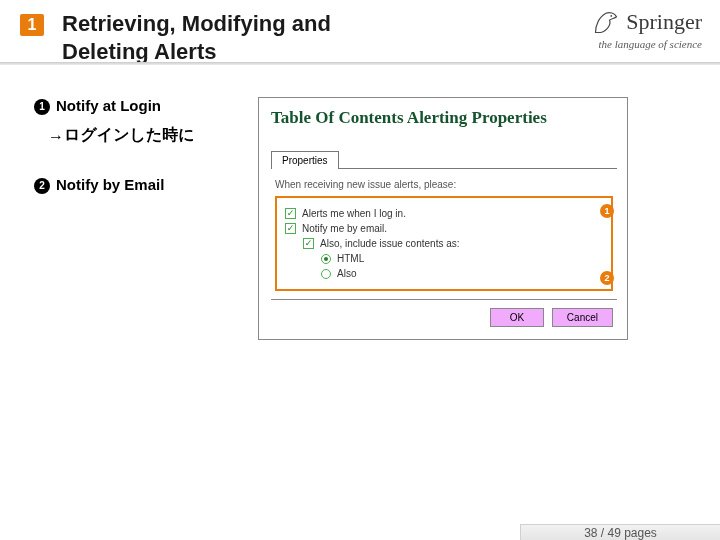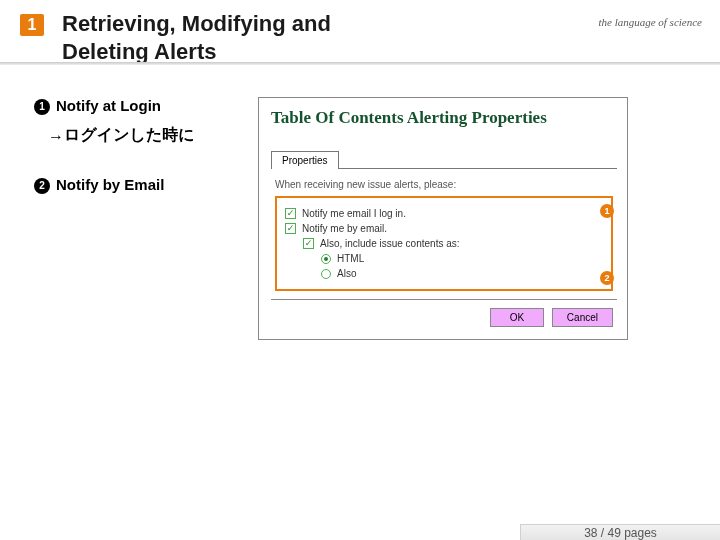"Springer" div.brand-logo { html: none -> <div> <svg> <path></path> <circle></circle> </svg> <span>Springer</span> </div> }
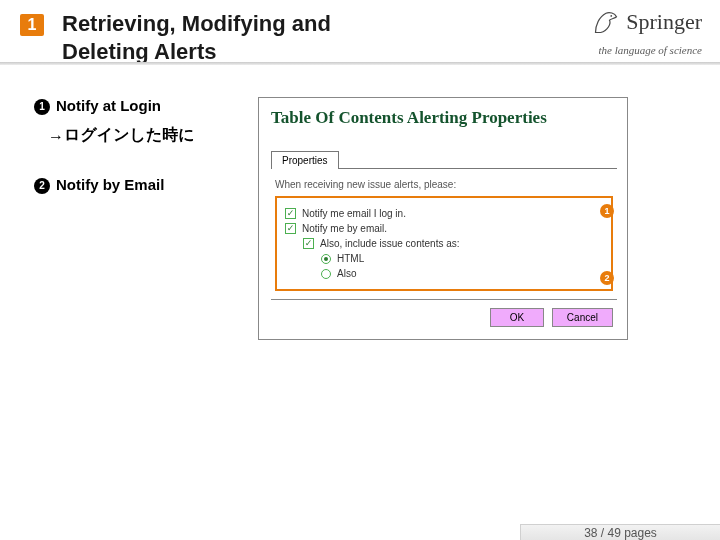"the language of science" .brand-tag { margin-top: 8px -> 2px }
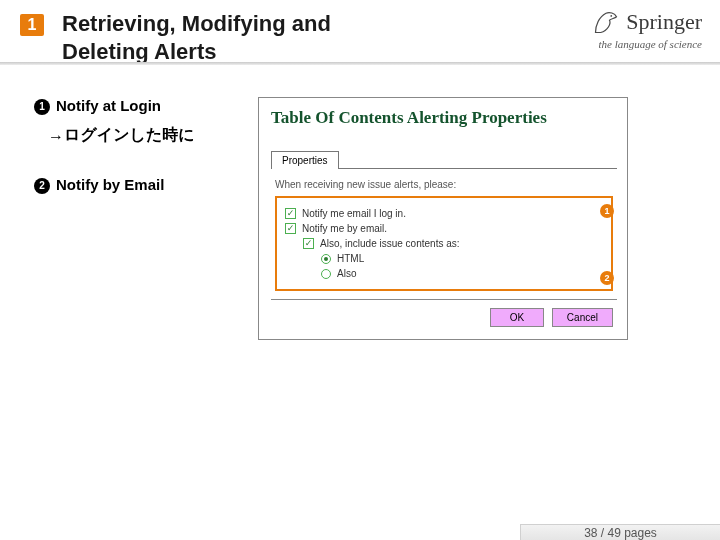"Notify me email I log" span { text: Notify me email -> Alerts me when }
